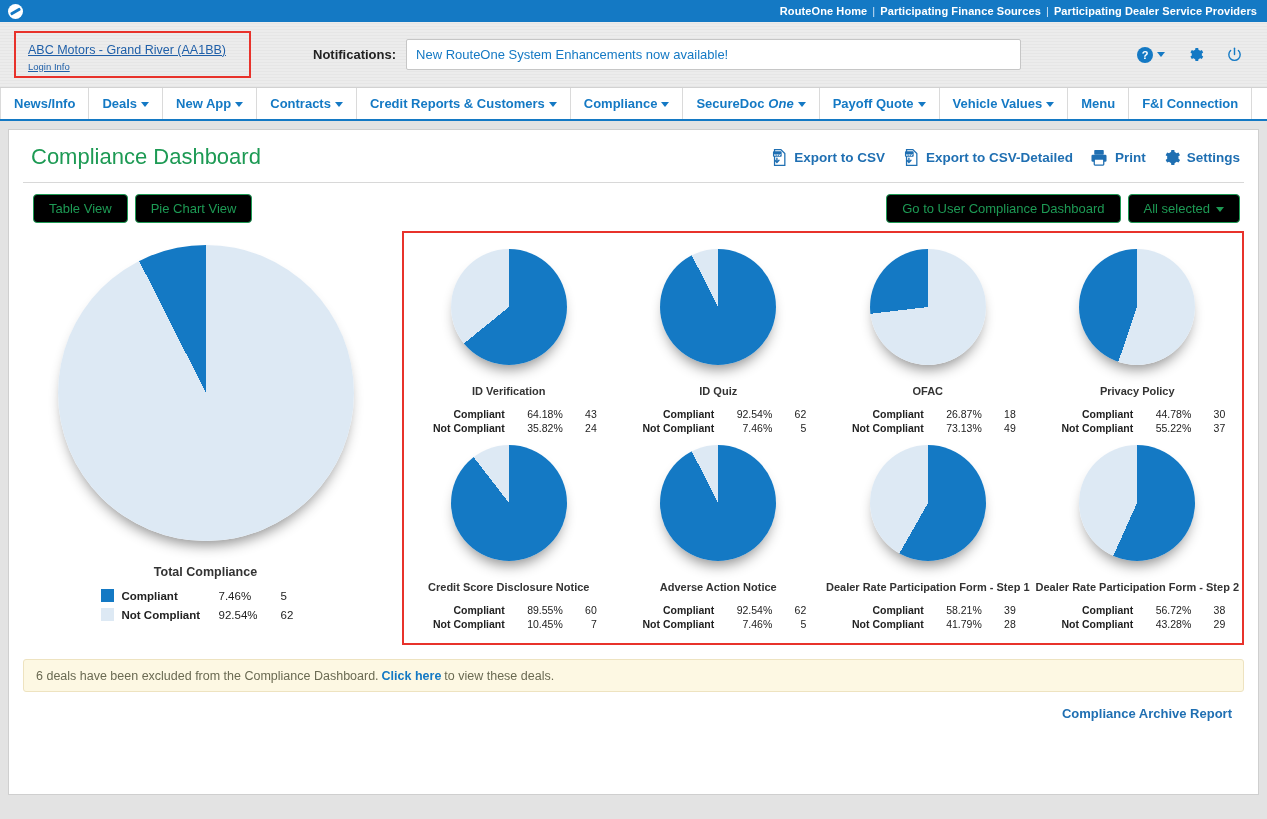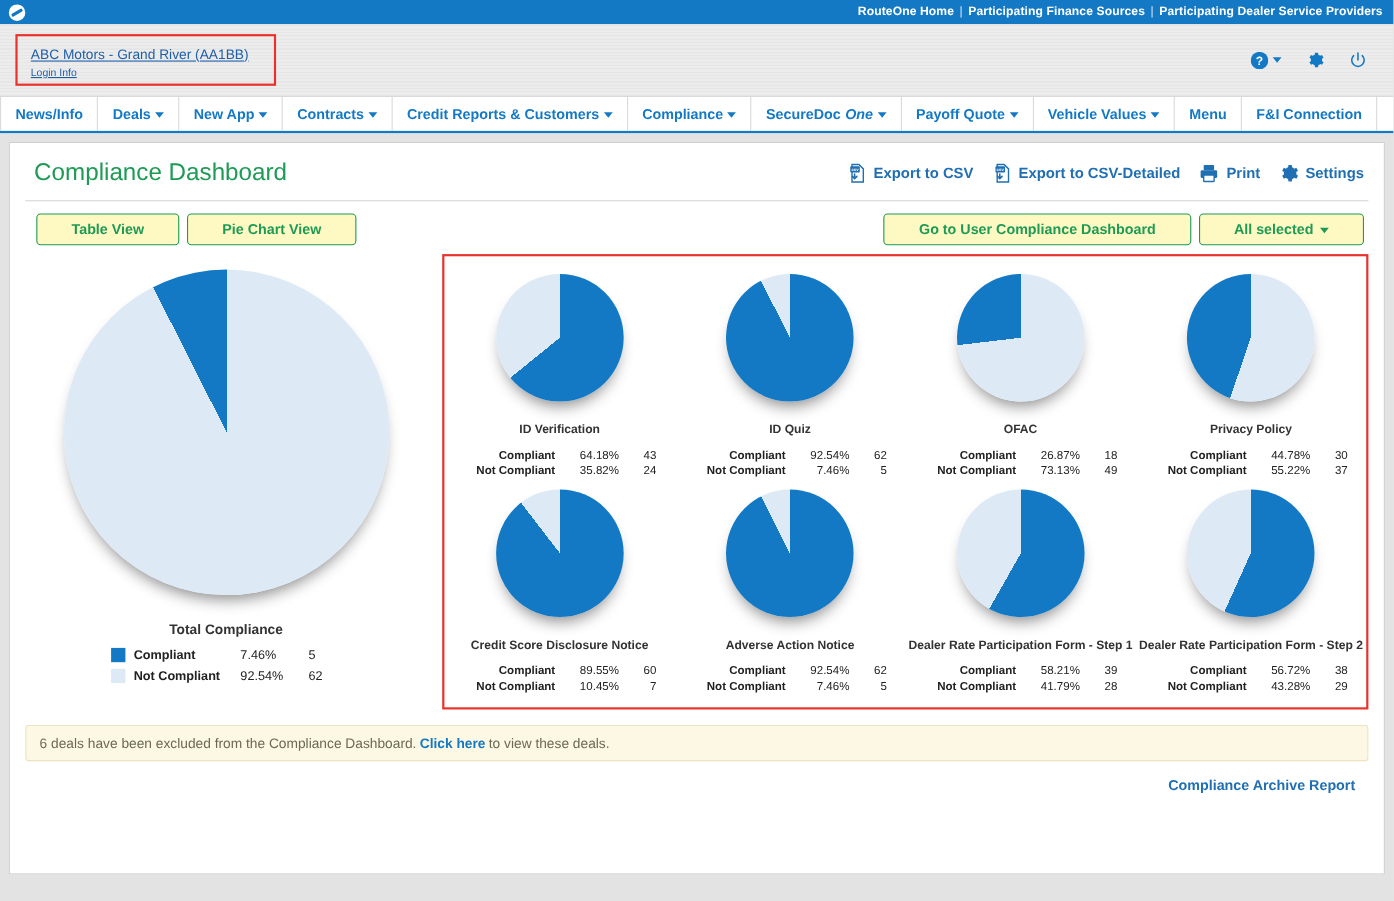"Notifications:" div.notif-wrap { html: none -> <div> <div>Notifications:</div> <div>New RouteOne System Enhancements now available!</div> </div> }
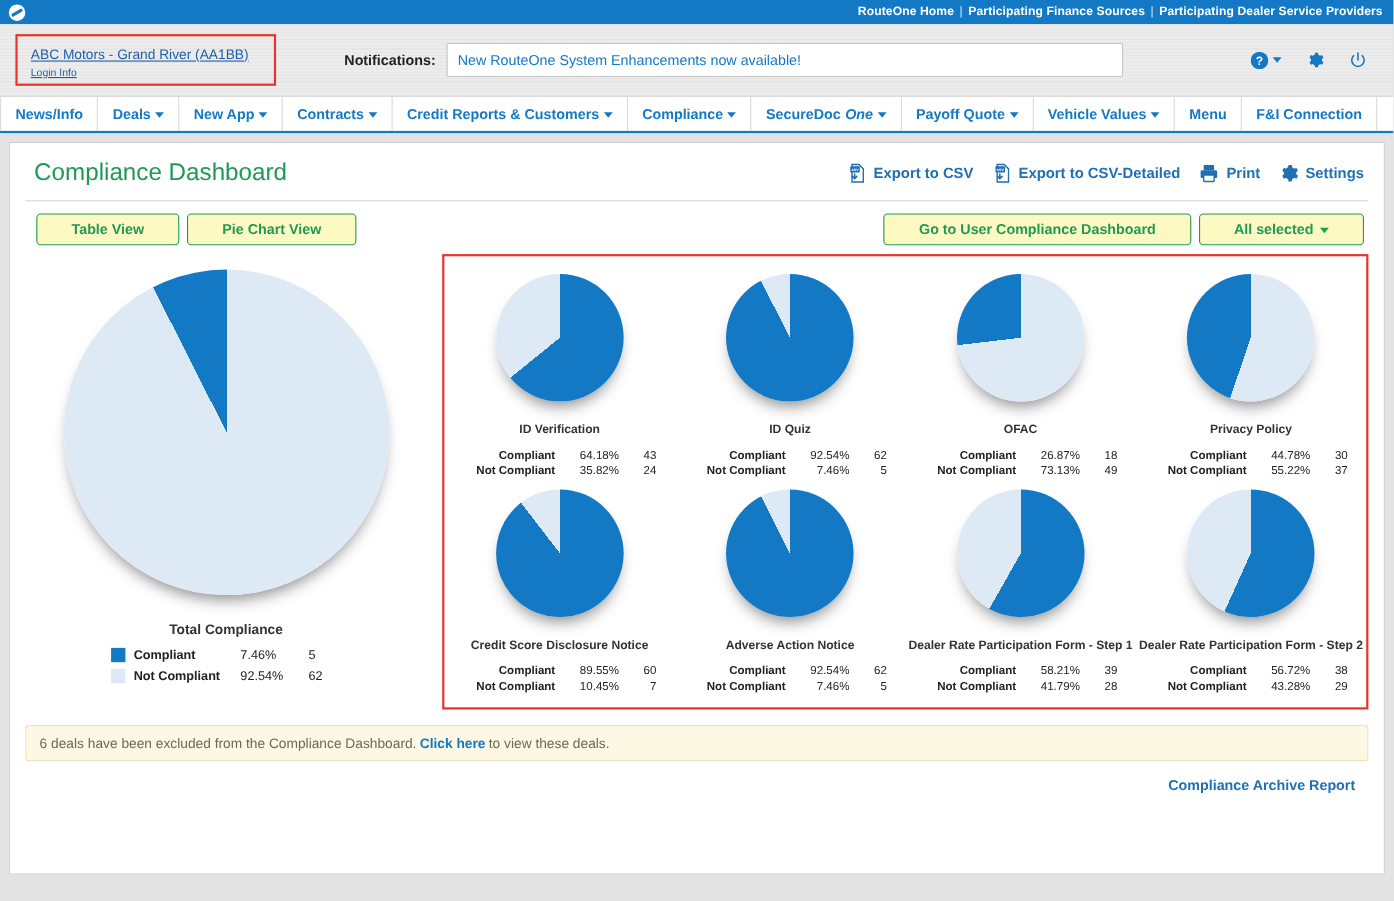"Table View" .btn-outline { background: #fef9c3 -> #000000; font-weight: bold -> normal; padding: 0 31px -> 0 15px }
